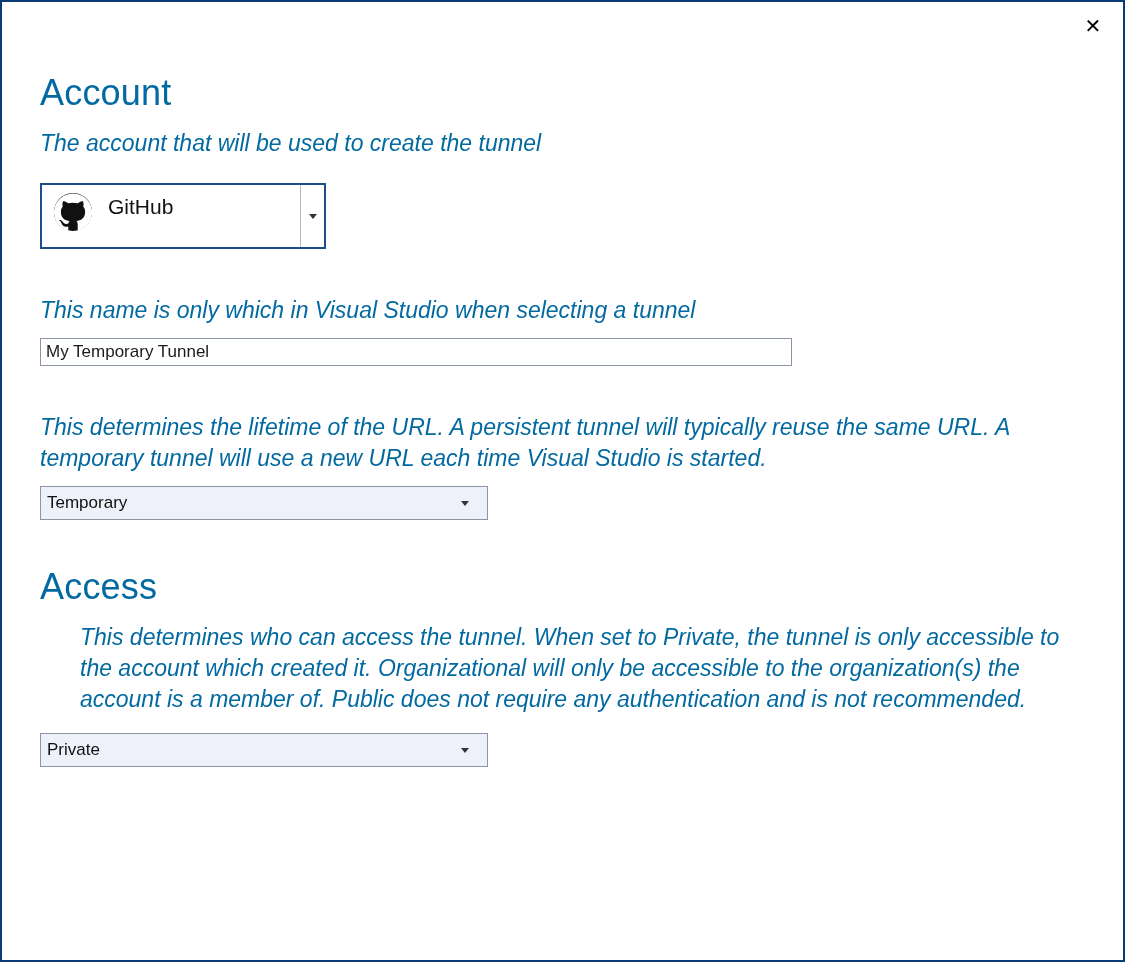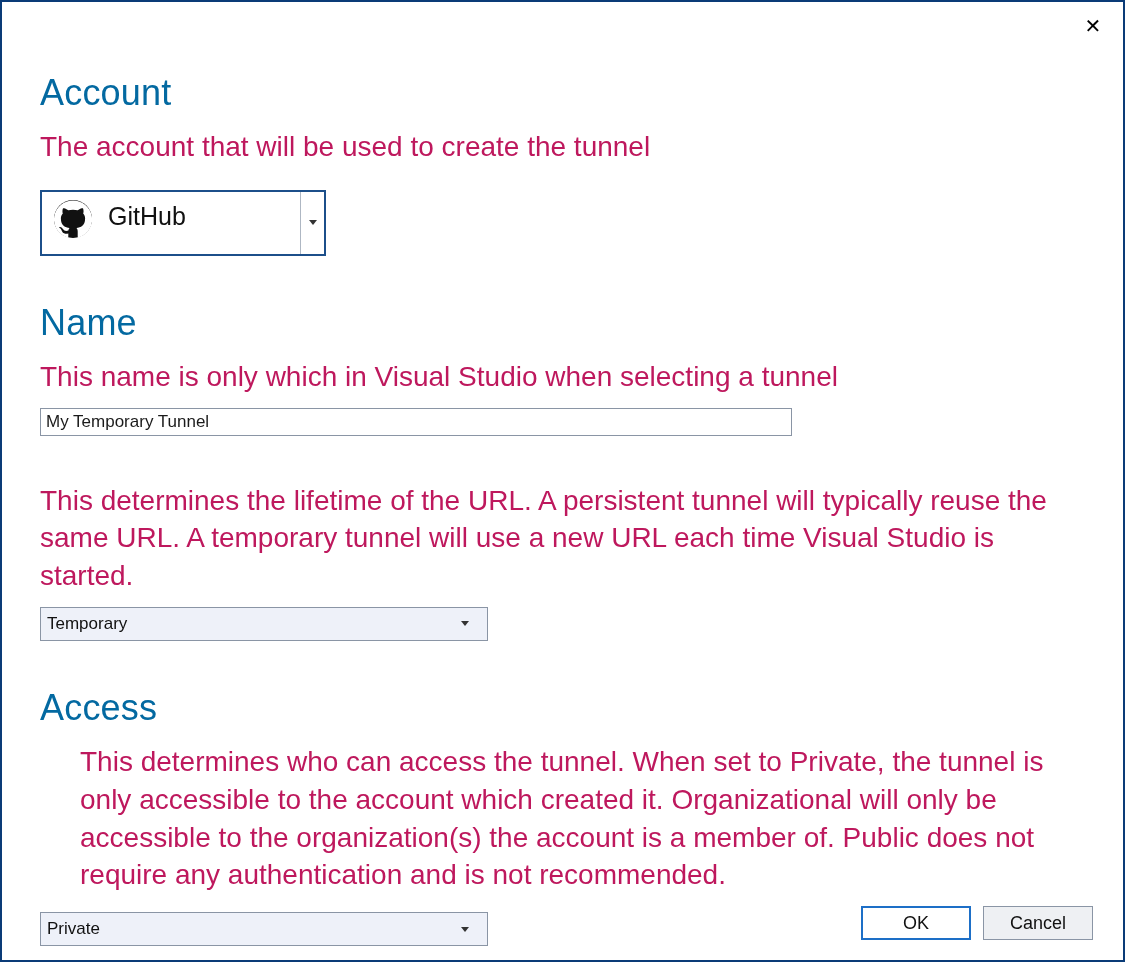"The account that will be" .section-desc { color: #be185d -> #0369a1; font-size: 28px -> 23px; font-style: none -> italic }
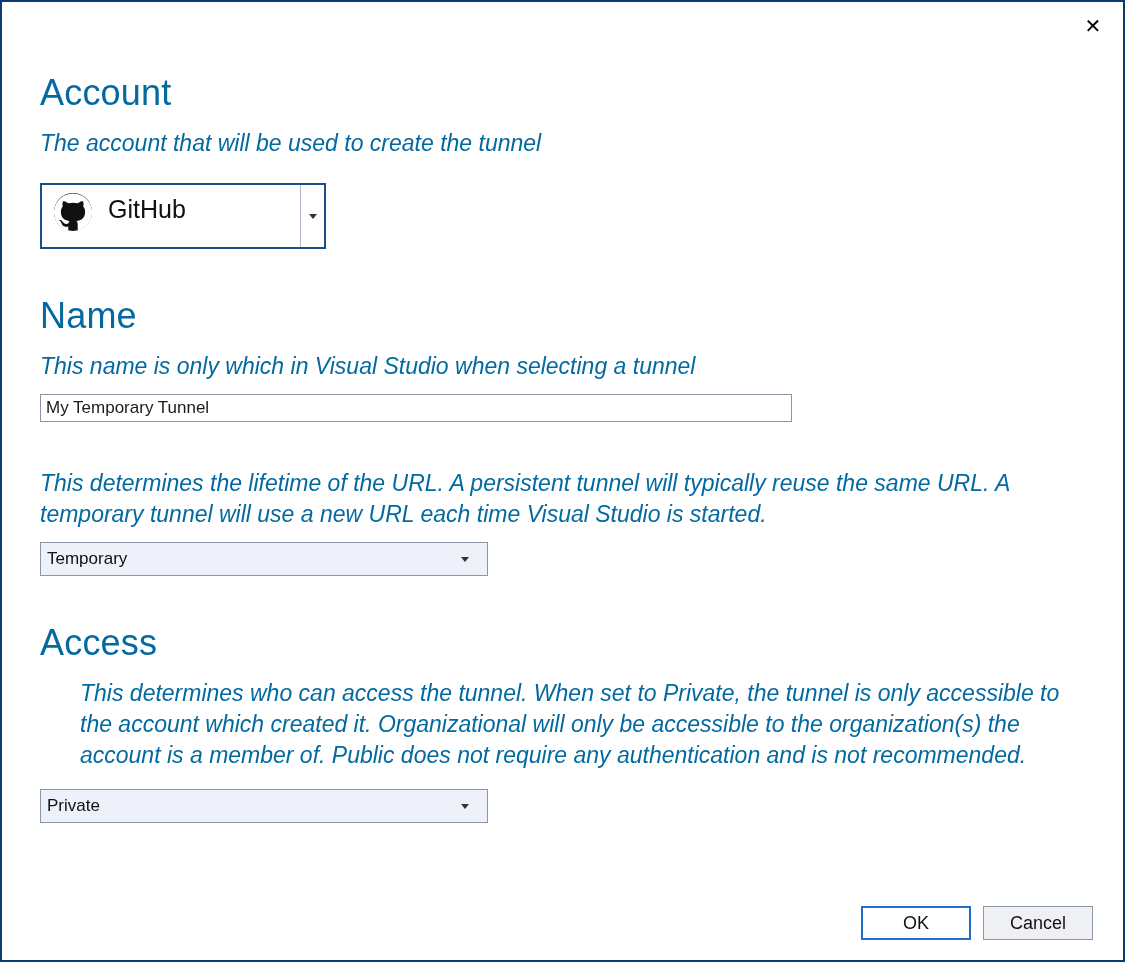"GitHub" .account-label { font-size: 25px -> 21px }
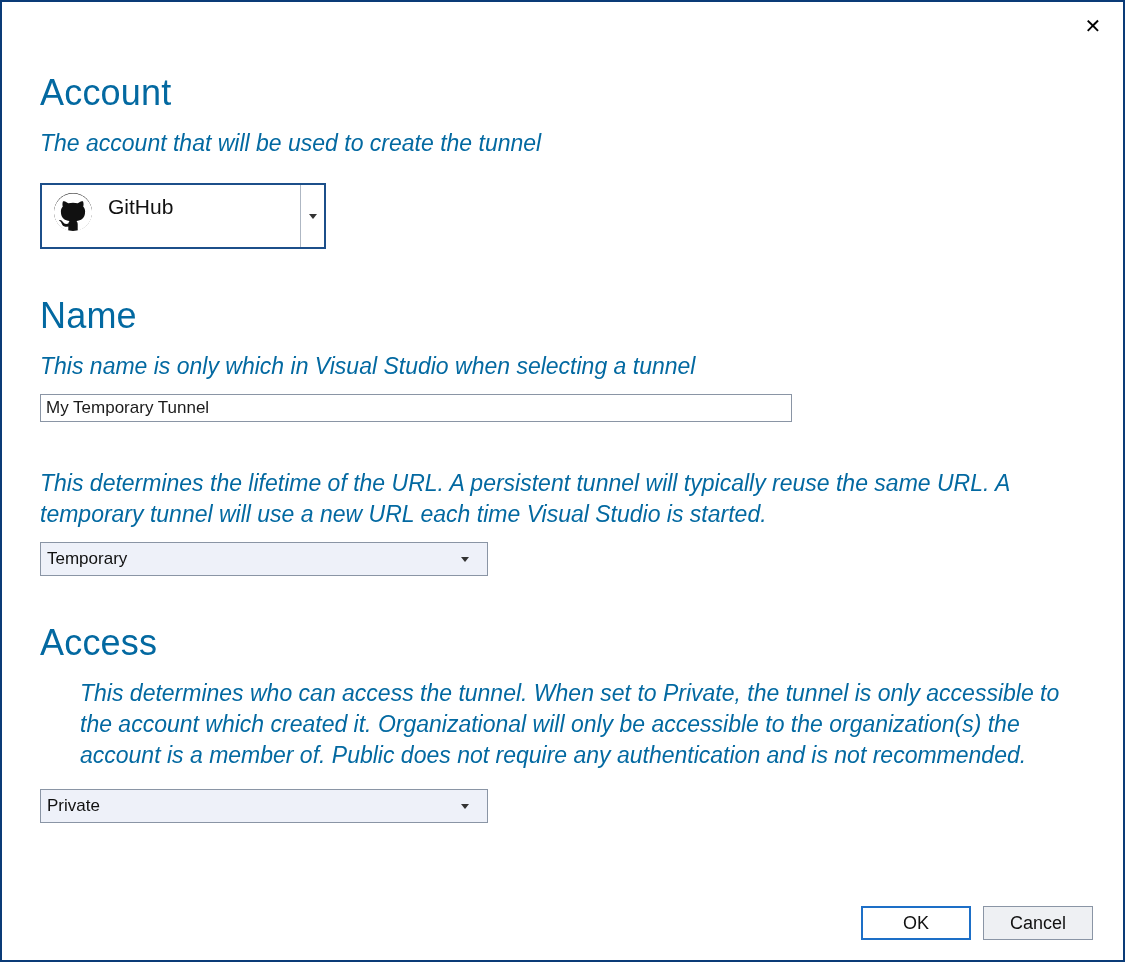"Name" h1.section-heading { html: <h1>Name</h1> -> none }
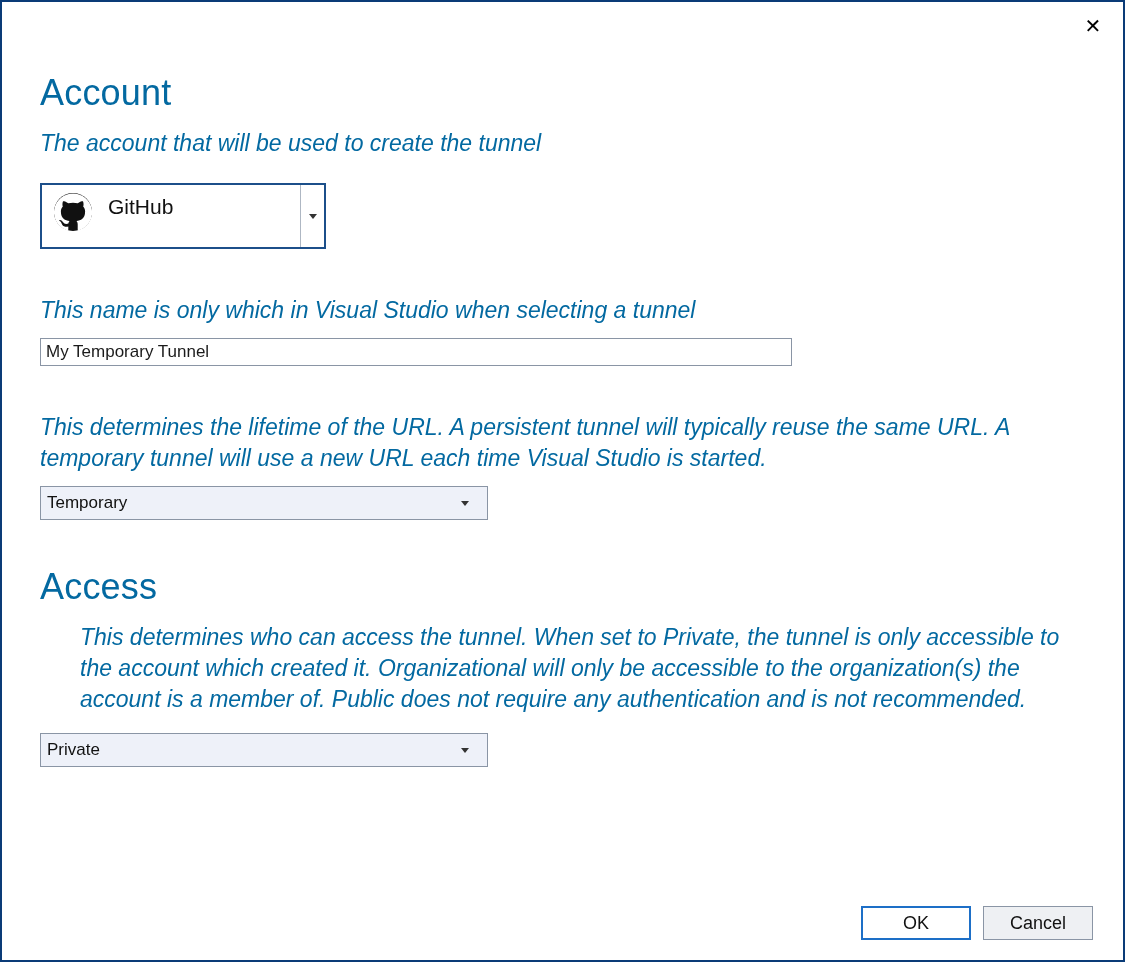"OK" div.footer { html: <div> <div> <span>OK</span> </div> <div> <span>Cancel</span> </div> </div> -> none }
